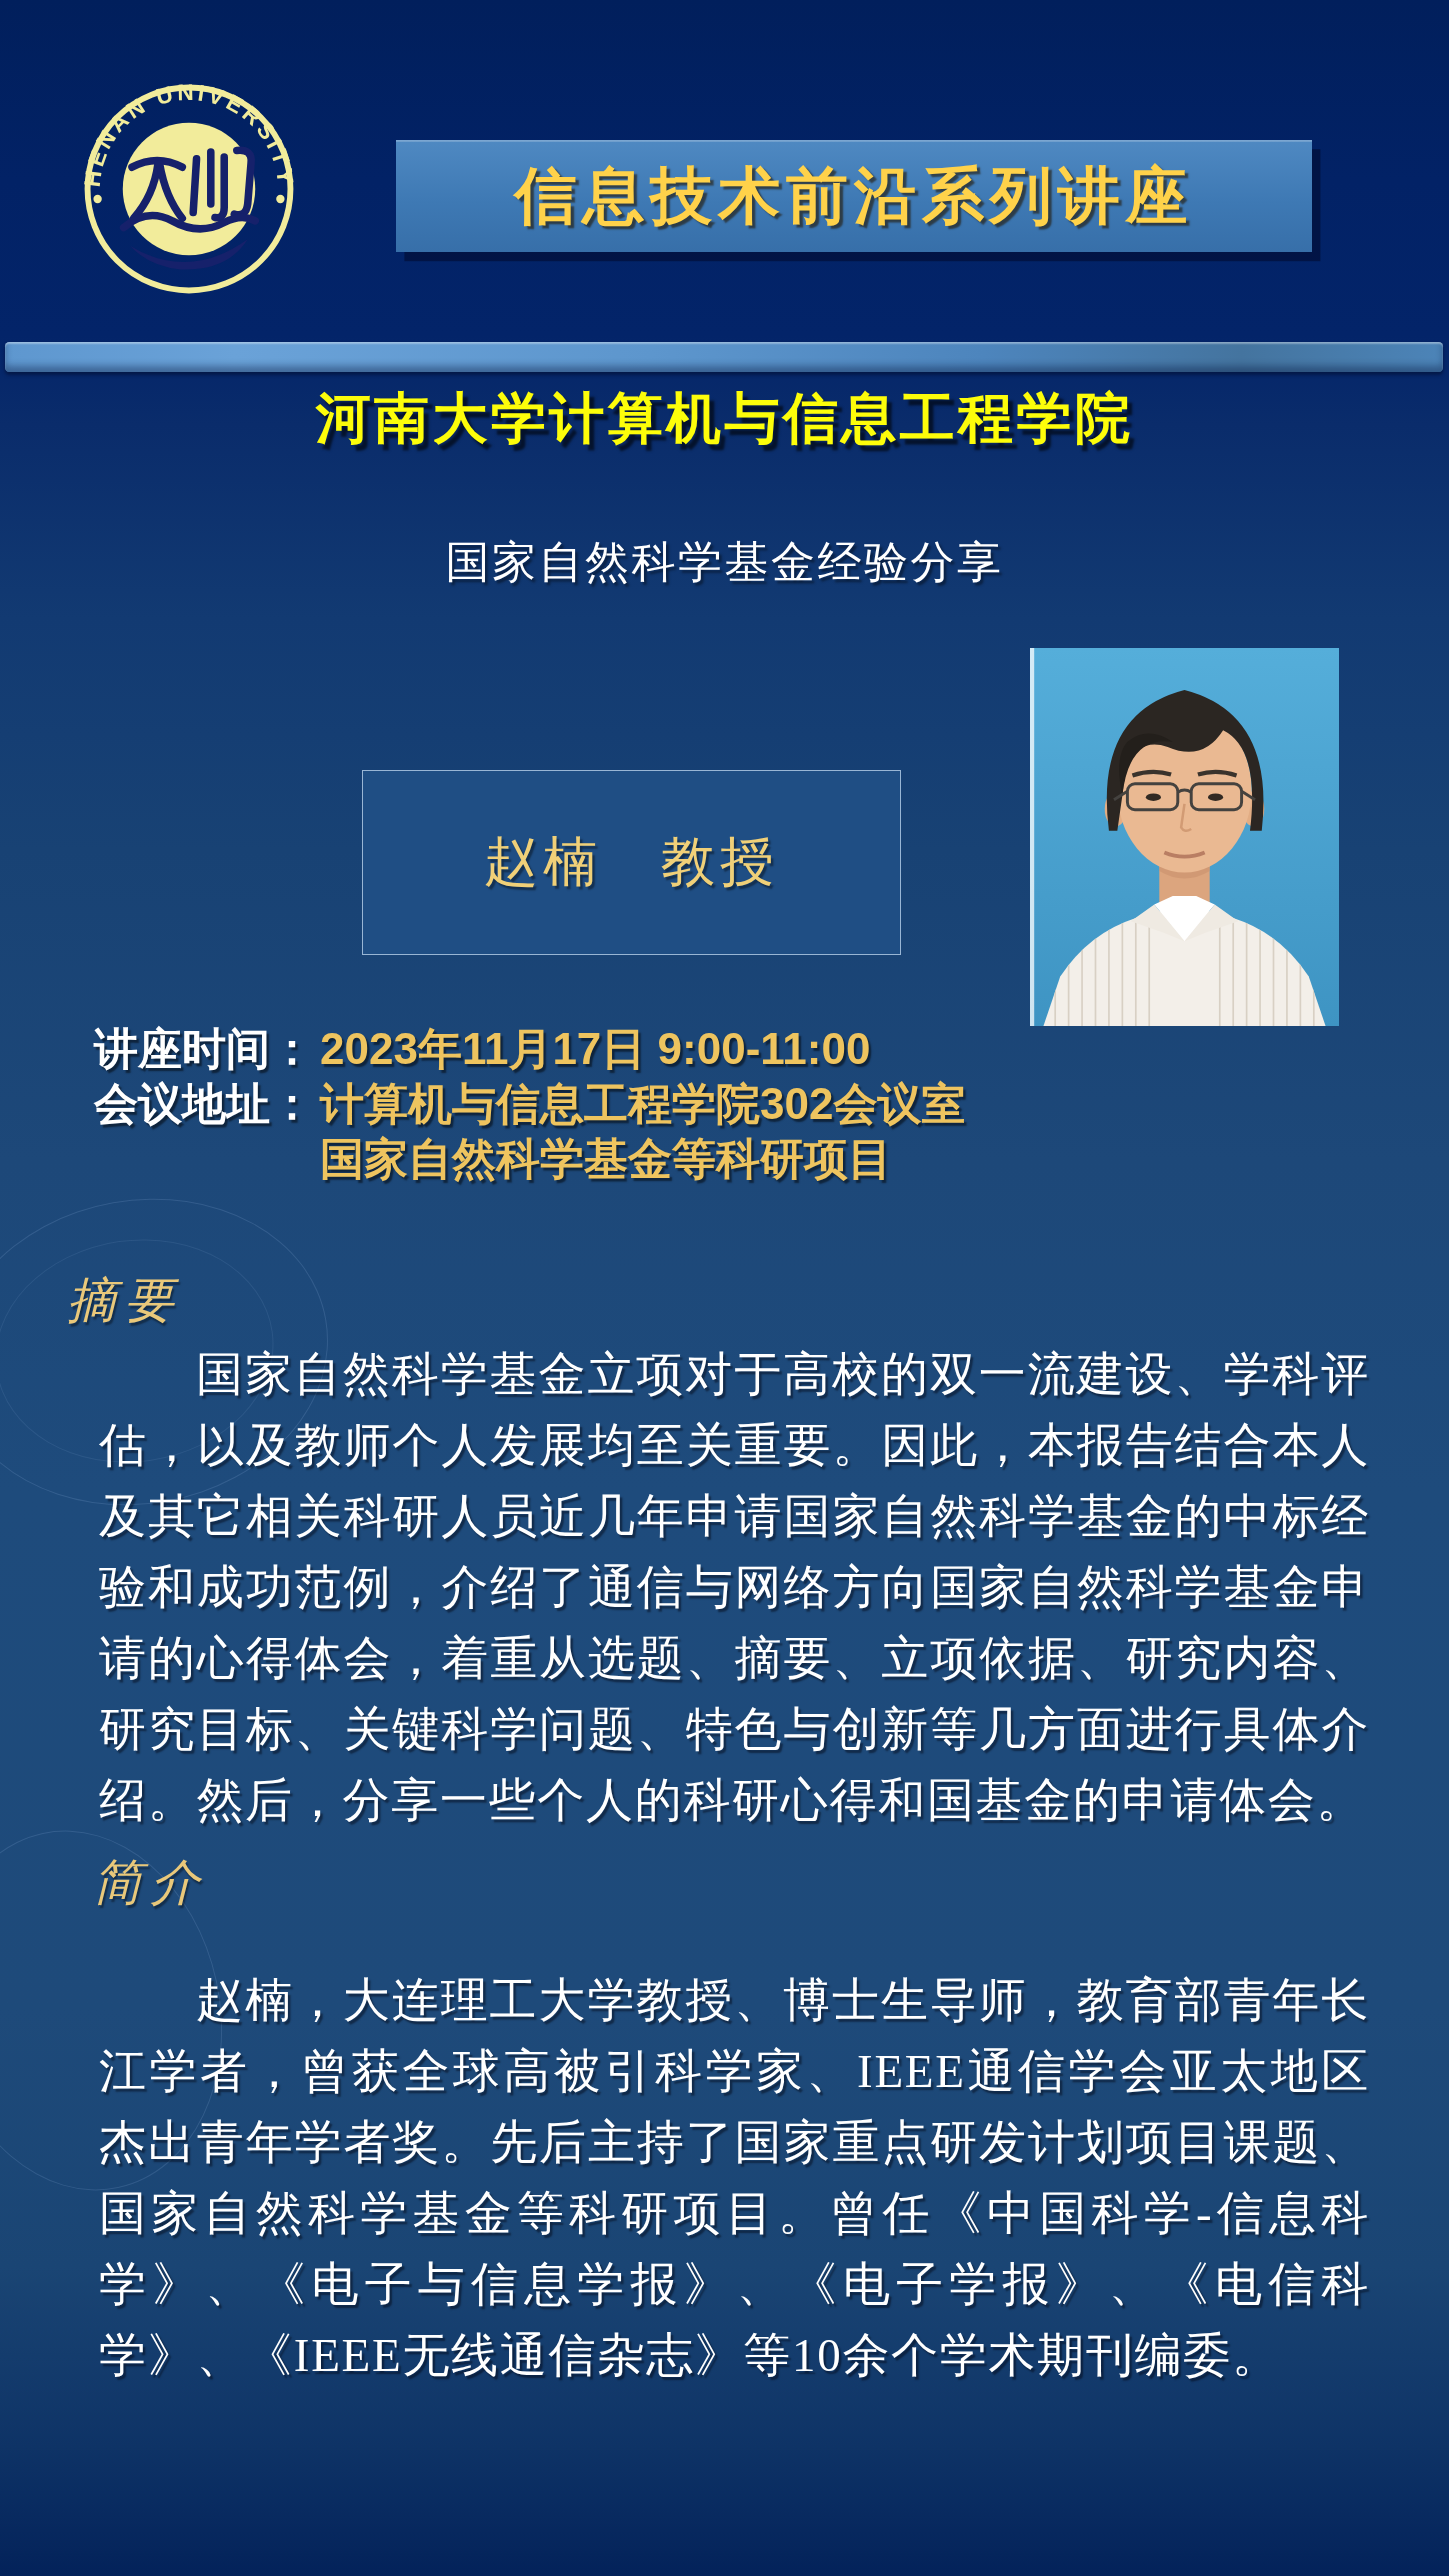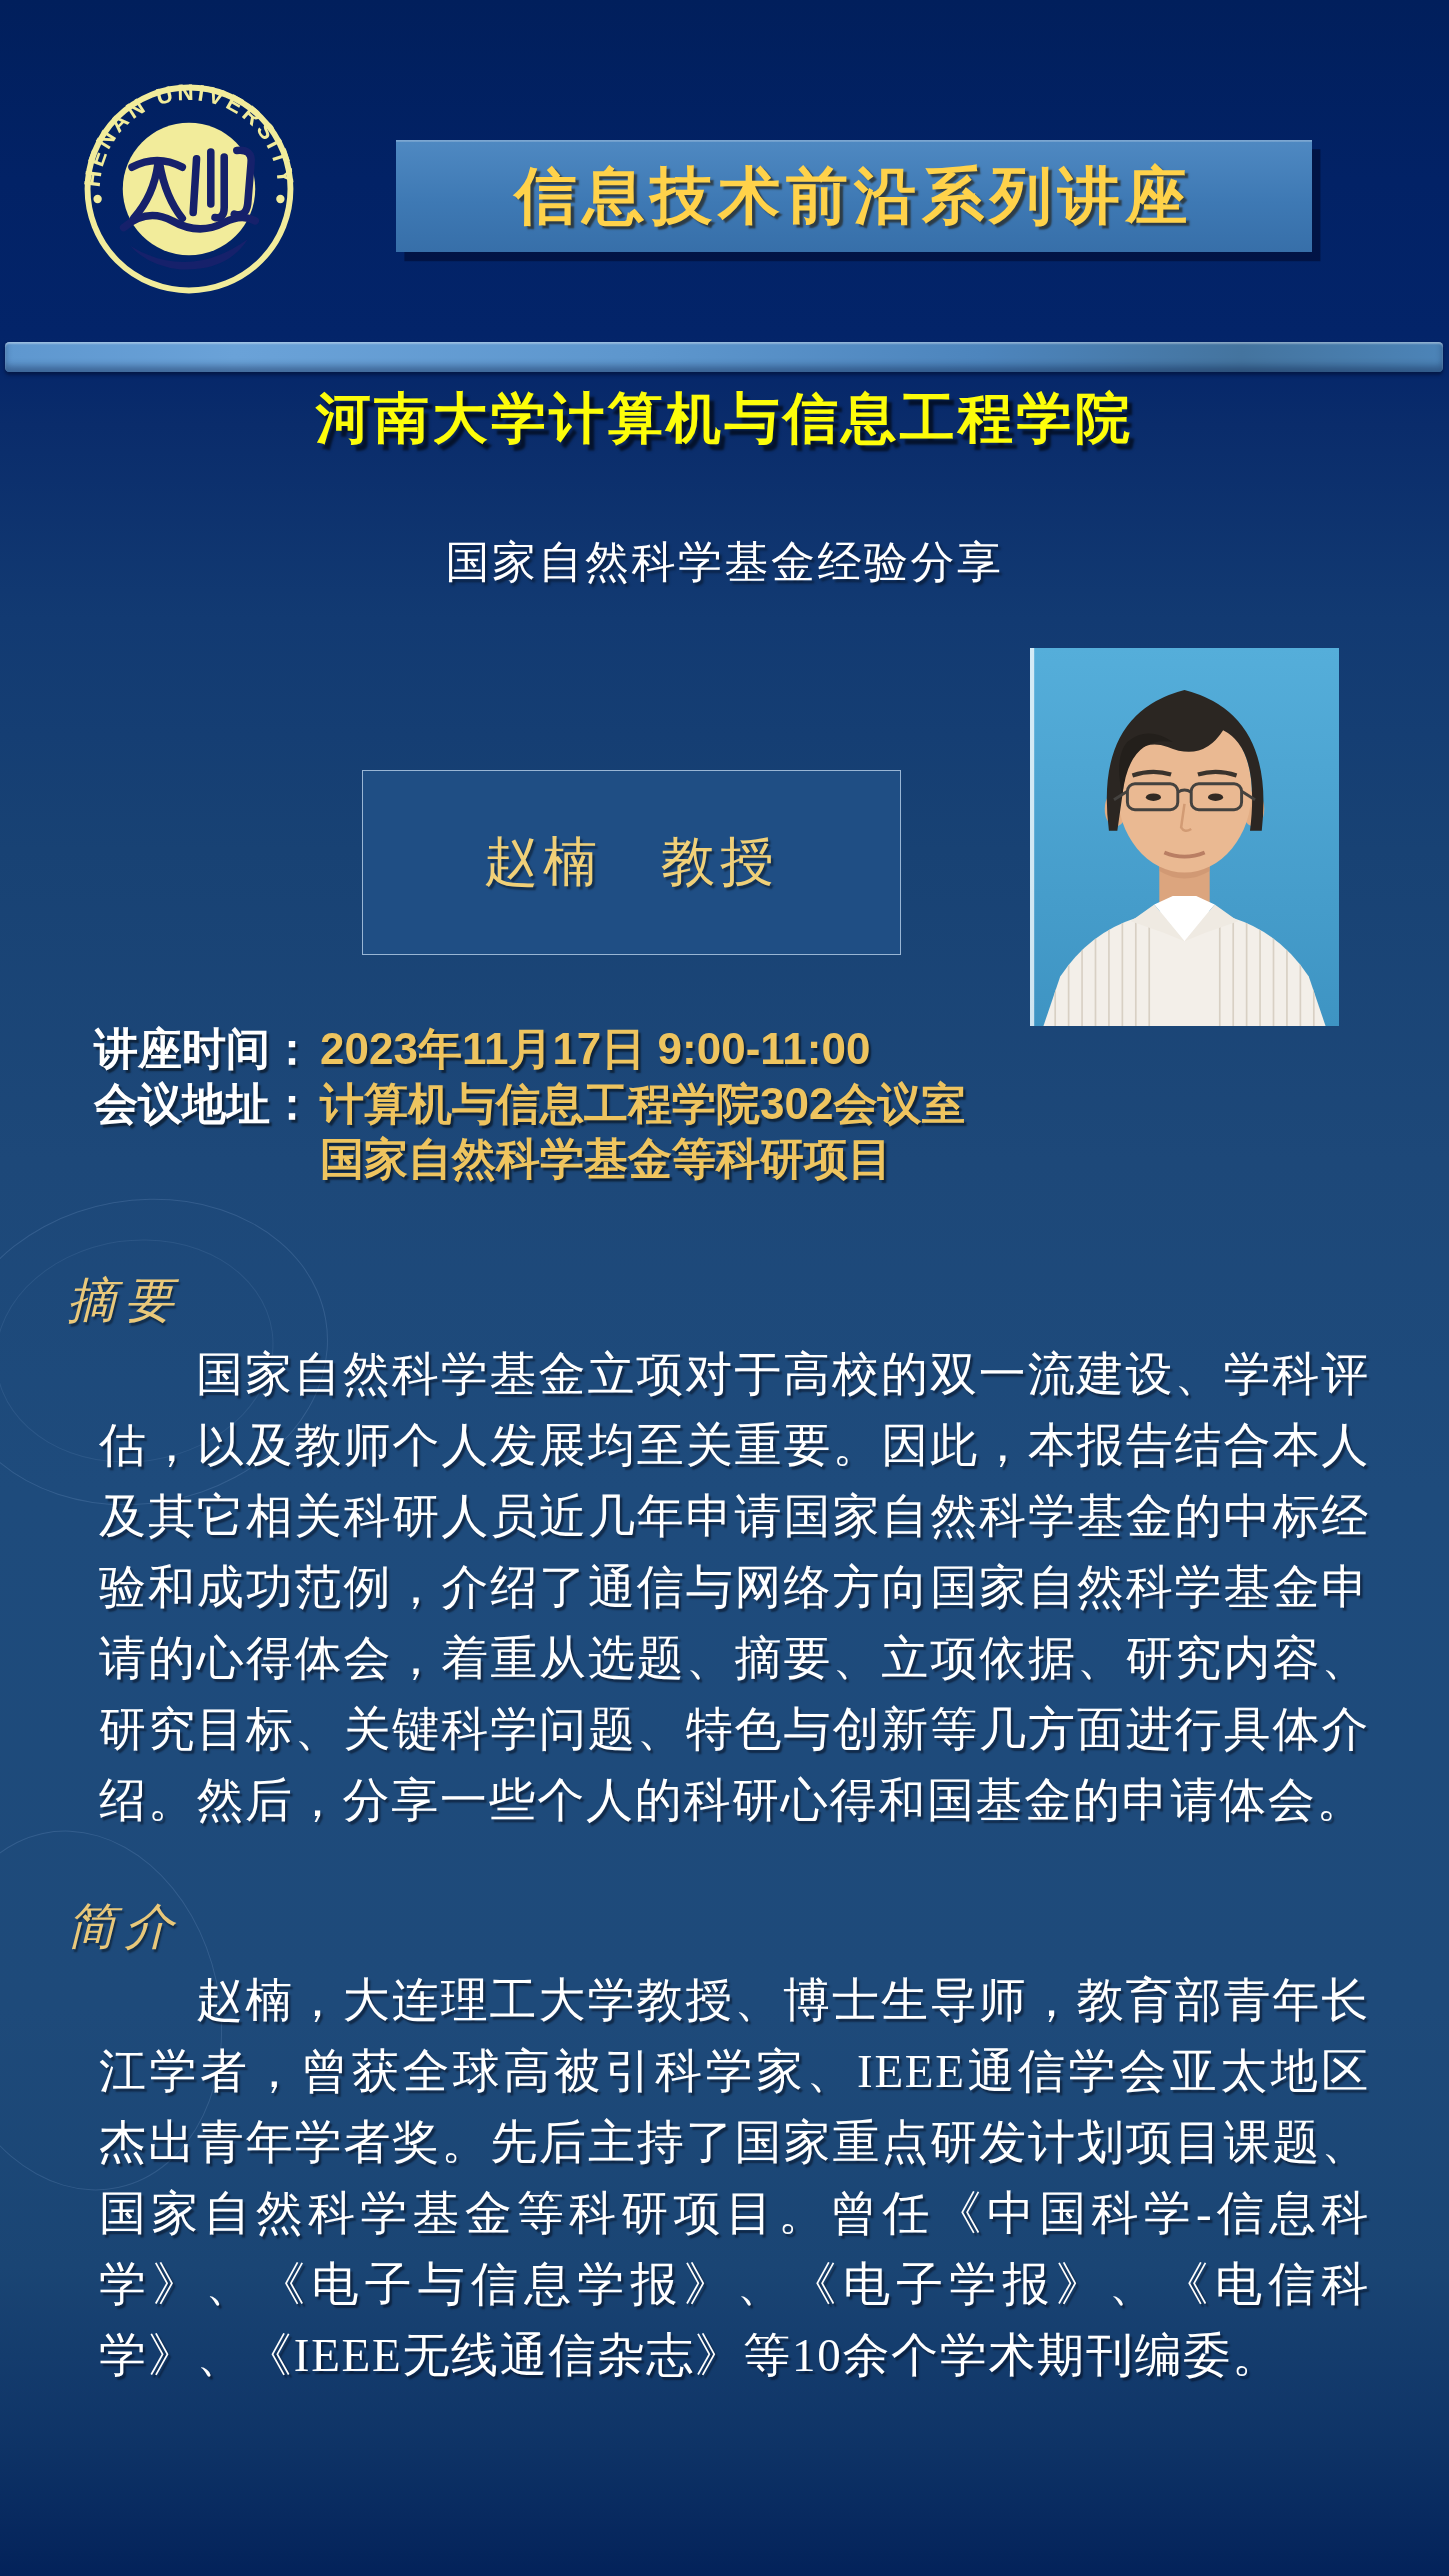"简介" #bio-heading { margin-left: none -> 26px; top: 1894px -> 1850px }
